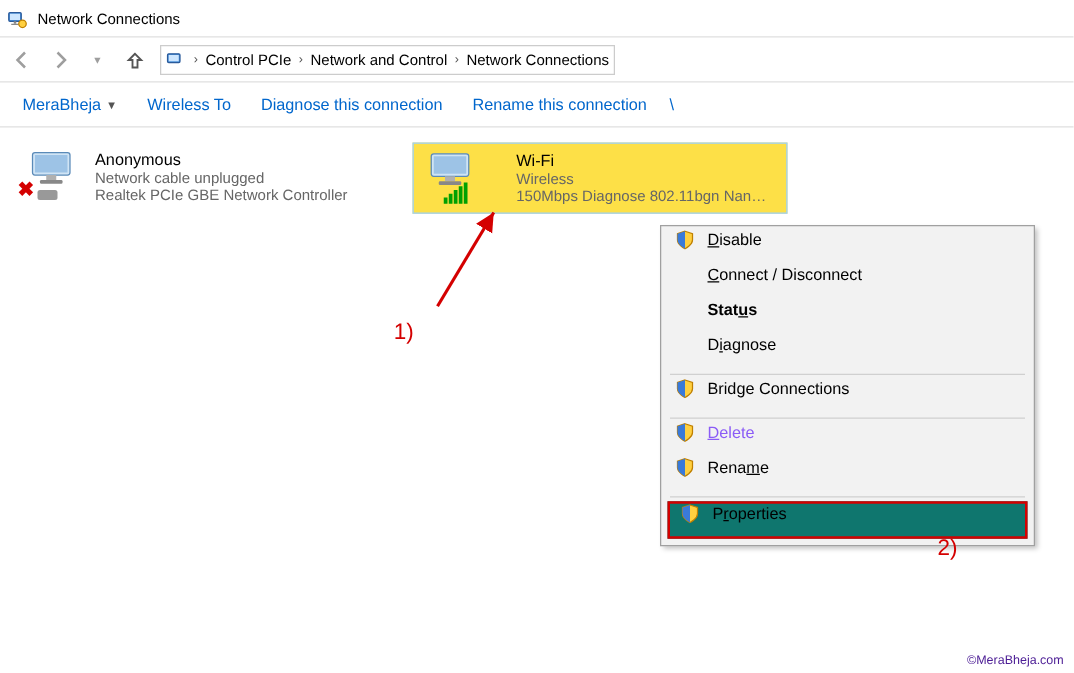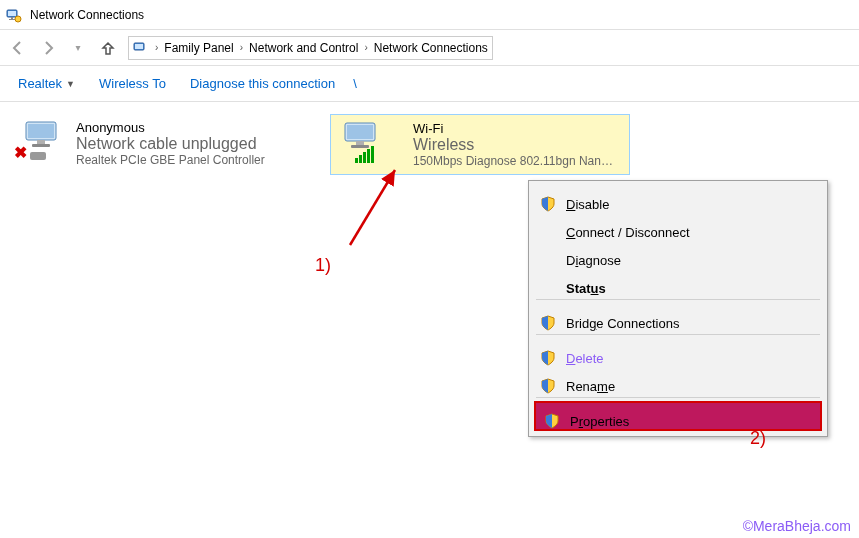"Family Panel" span.bc-item { text: Family Panel -> Control PCIe }
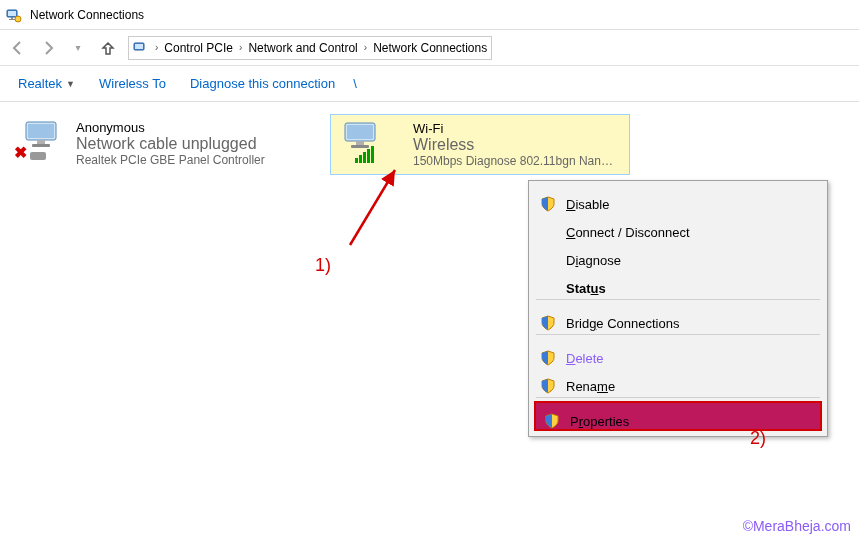"Realtek" span { text: Realtek -> MeraBheja }
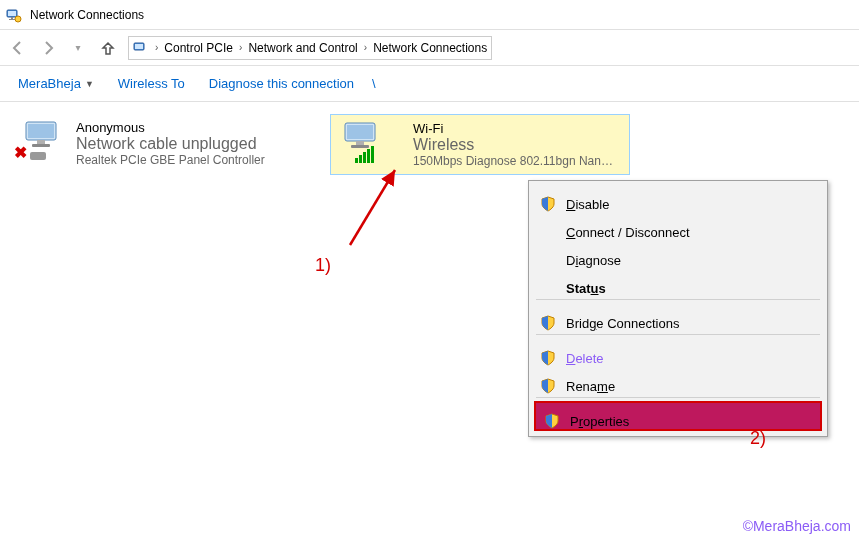"Rename this connection" div.toolbar-item { html: none -> <div> <span>Rename this connection</span> </div> }
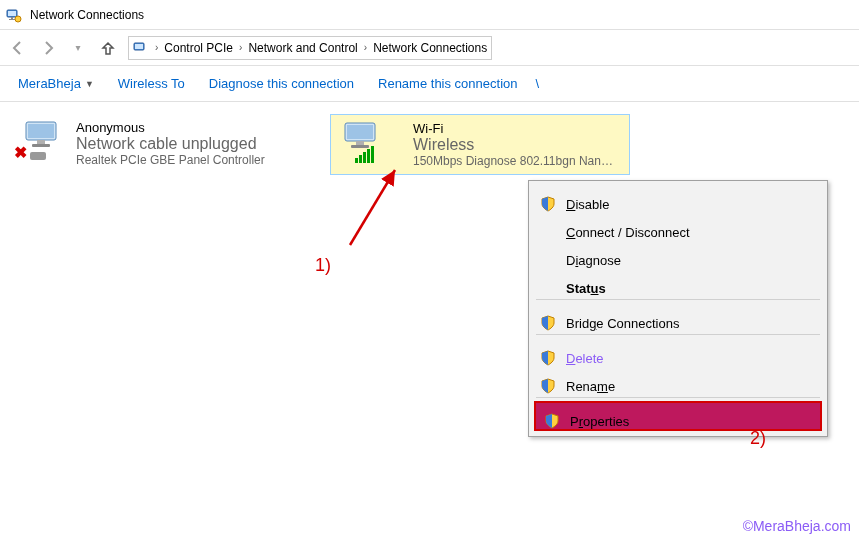"Wi-Fi" .conn-item.selected { background: #fef9c3 -> #fde047 }
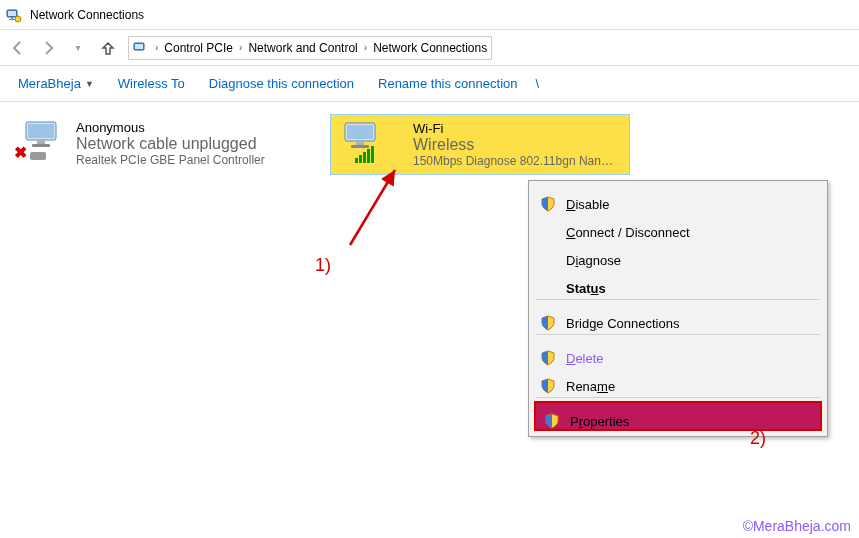"Network cable unplugged" .conn-text .sub1 { font-size: 16px -> 12px }
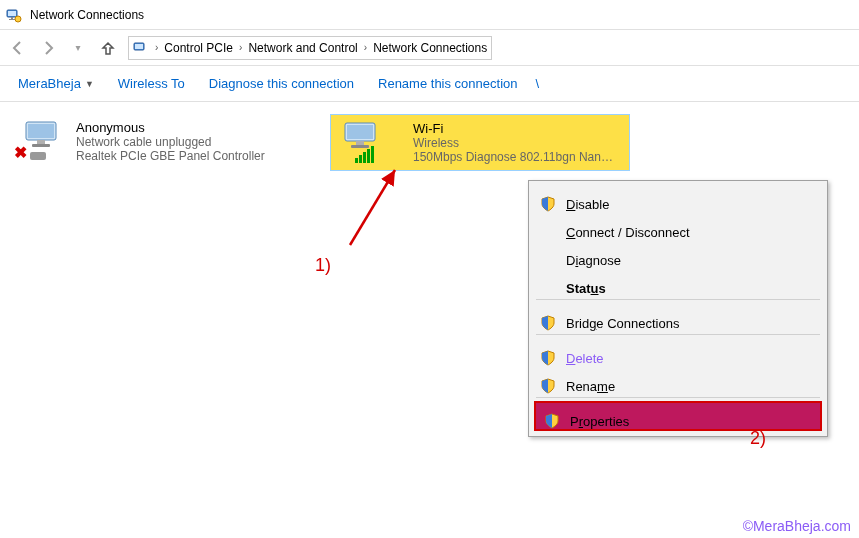"Realtek PCIe GBE Panel Controller" div.sub2 { text: Panel -> Network }
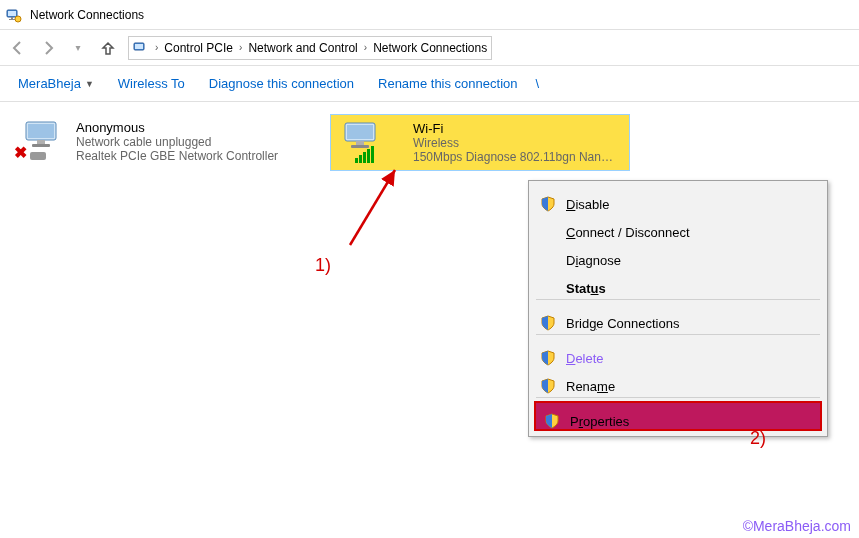"Disable" .menu-item { align-items: flex-end -> flex-start }
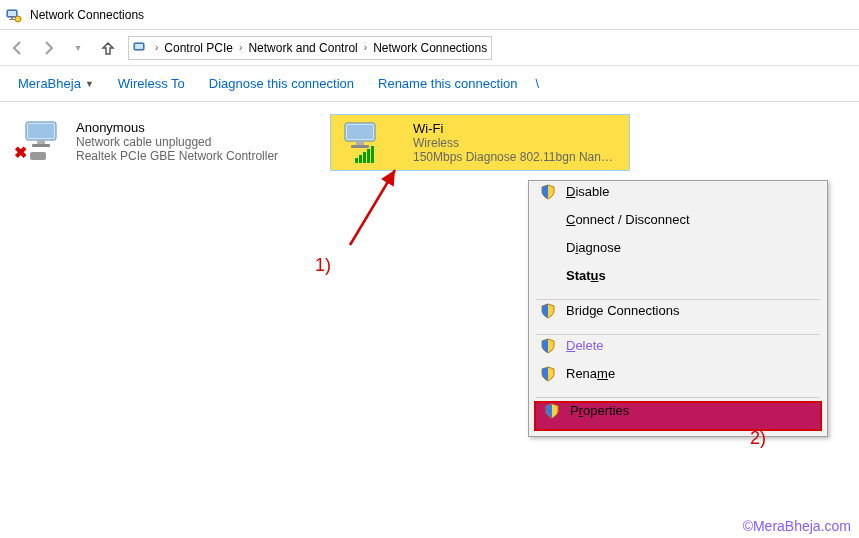"Diagnose" div.menu-item { order: before "Status" -> after "Status" }
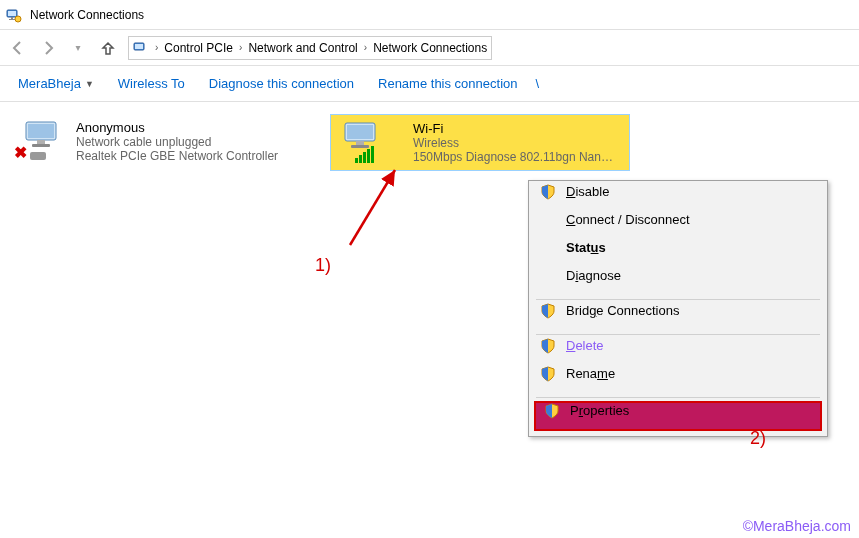"Properties" .menu-item.highlighted { background: #be185d -> #0f766e }
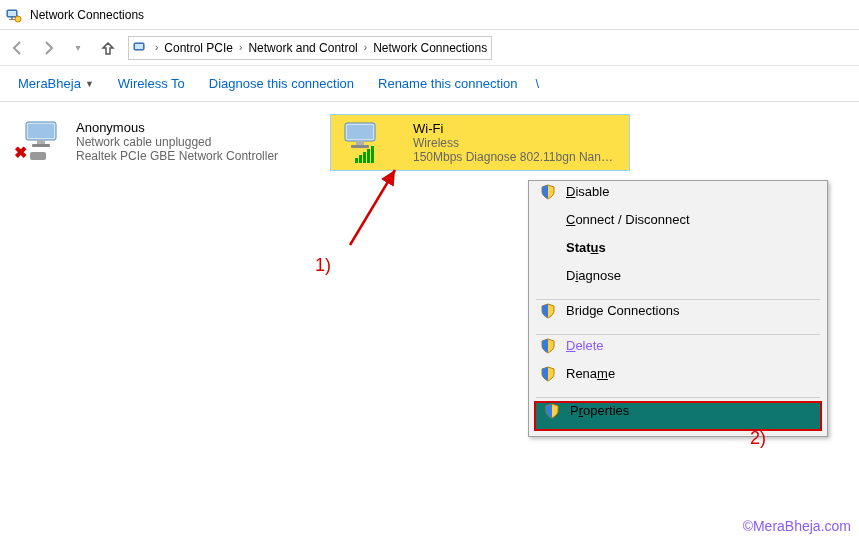"©MeraBheja.com" .watermark { color: #8b5cf6 -> #4c1d95; font-size: 14px -> 10px }
